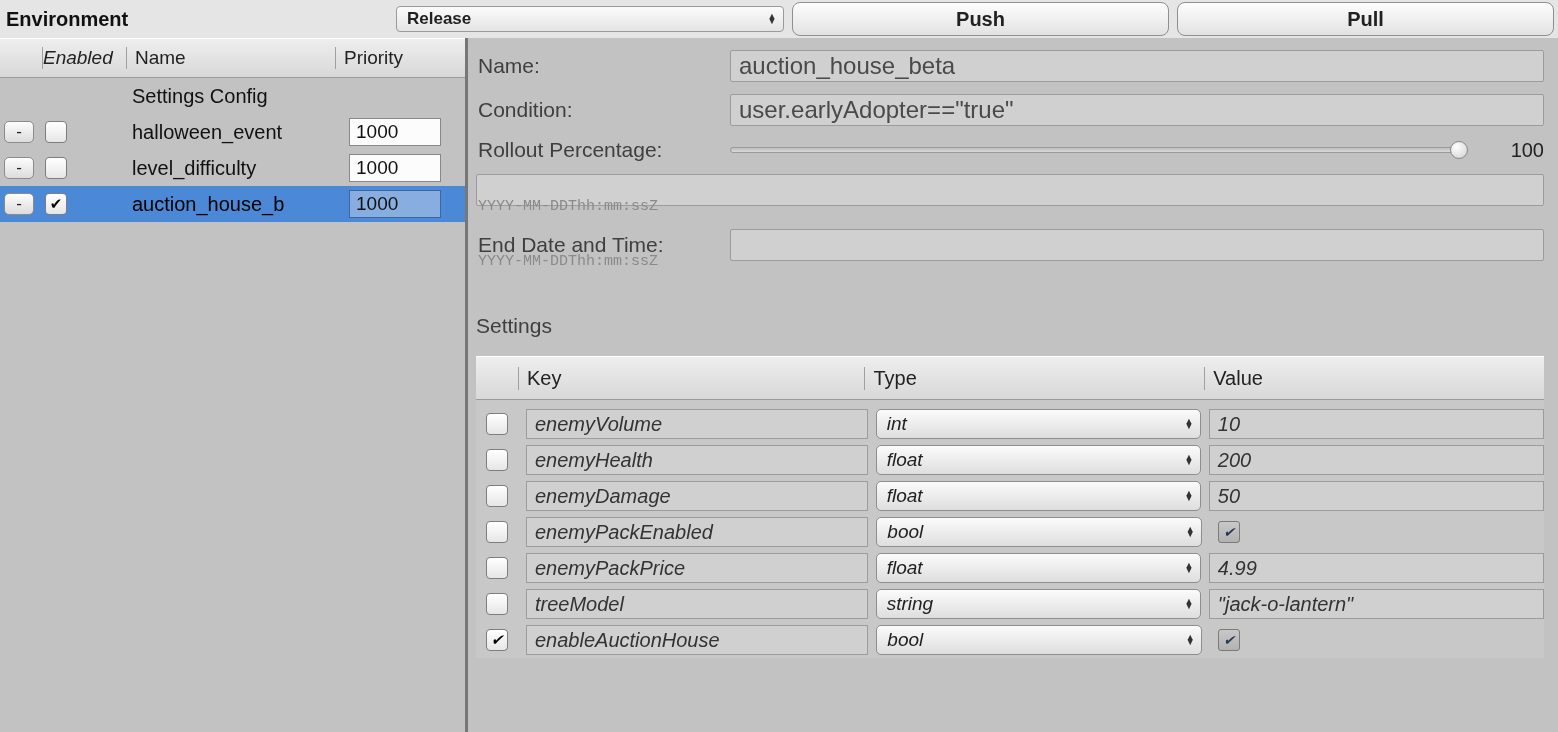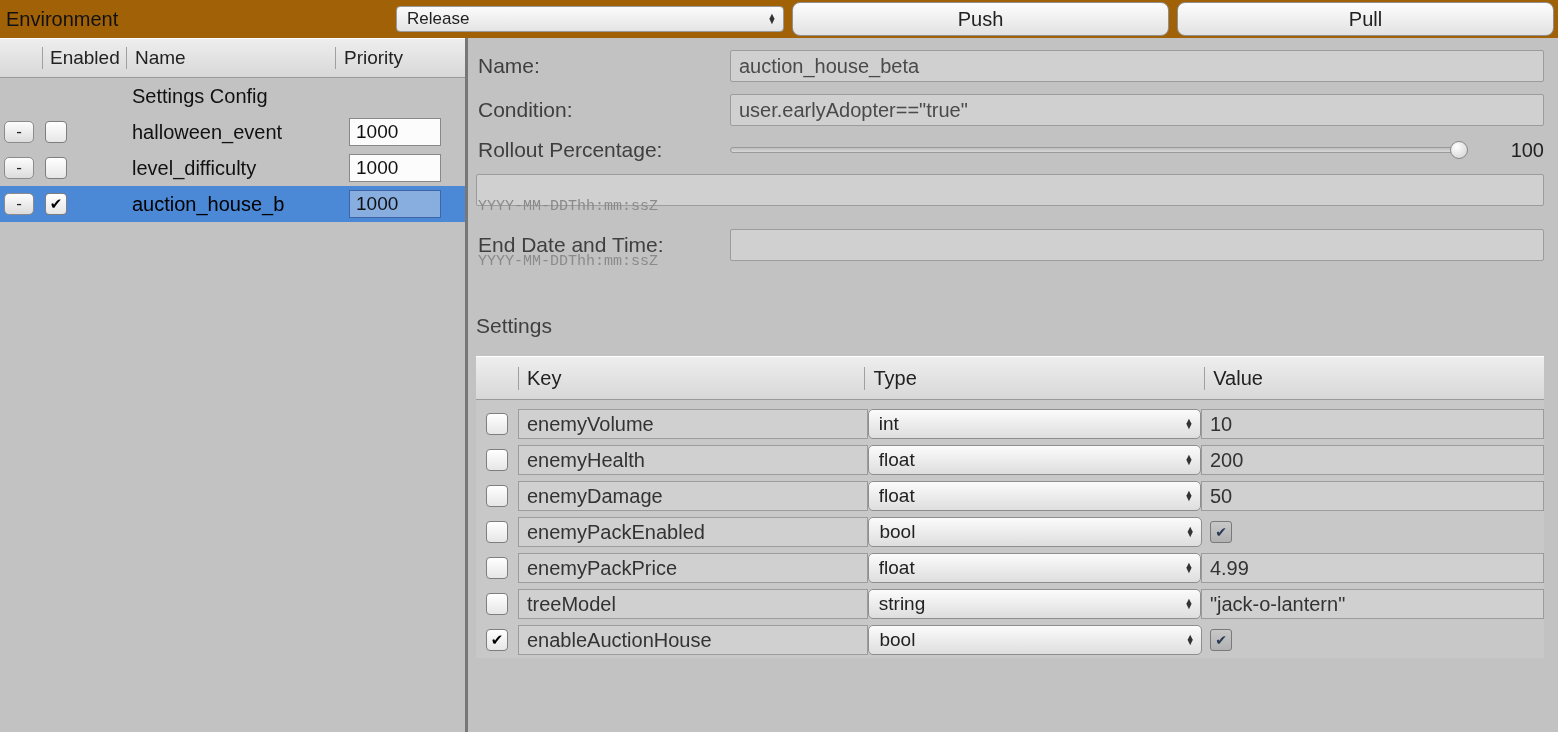"Environment" .topbar { background: #a16207 -> #e5e5e5; font-weight: none -> bold }
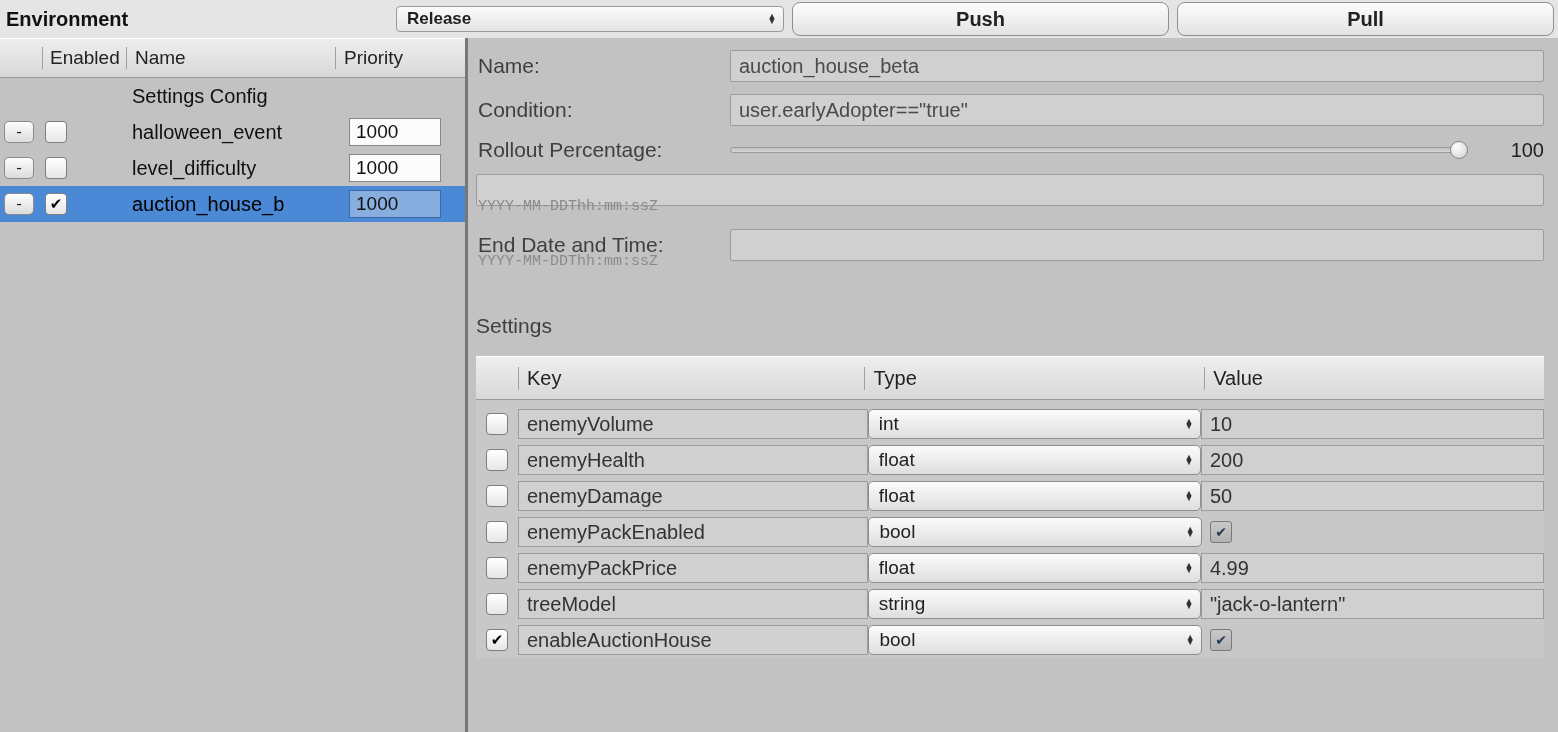"Enabled" .col-enabled { font-style: none -> italic; padding-left: 7px -> 0 }
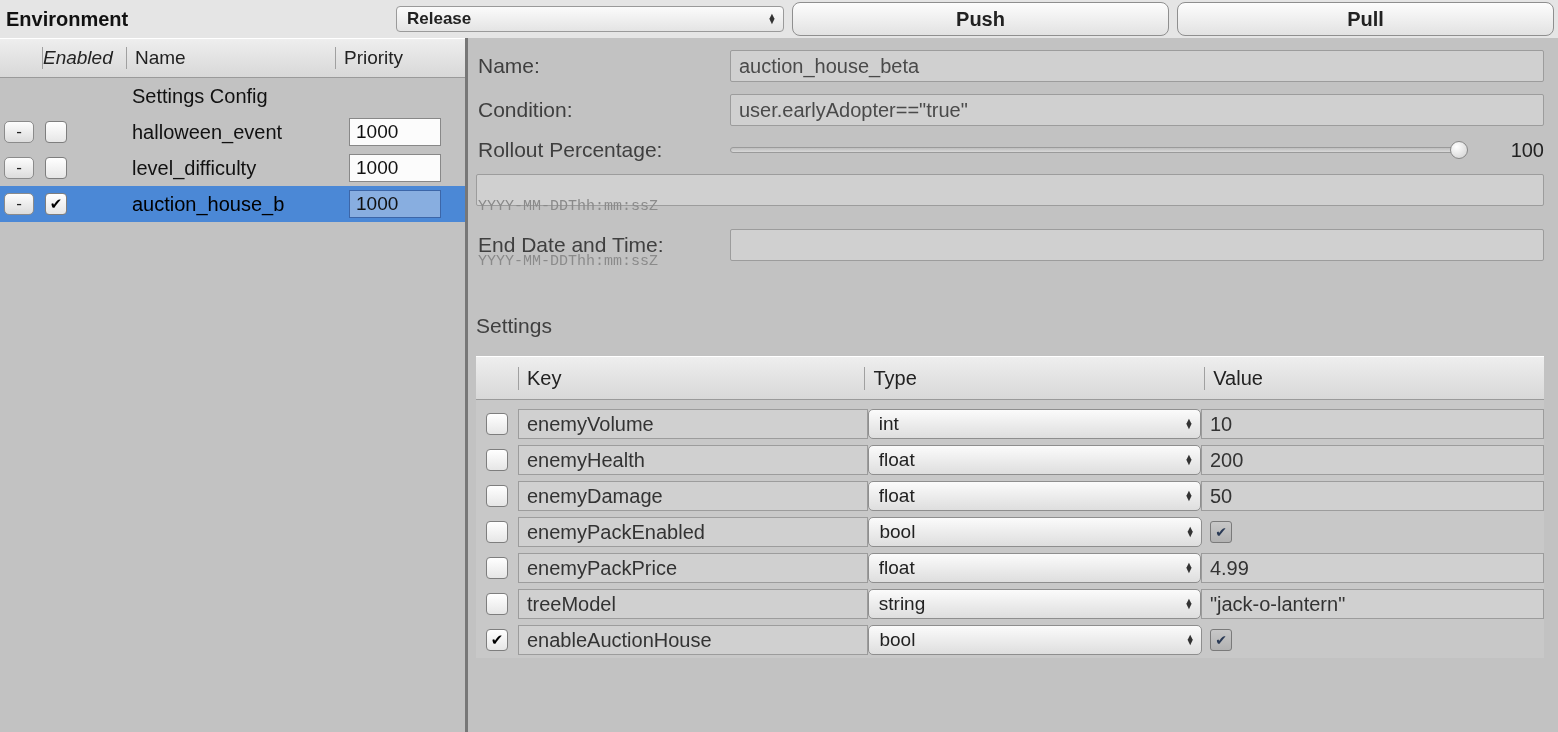"auction_house_beta" .form-field { font-size: 20px -> 24px }
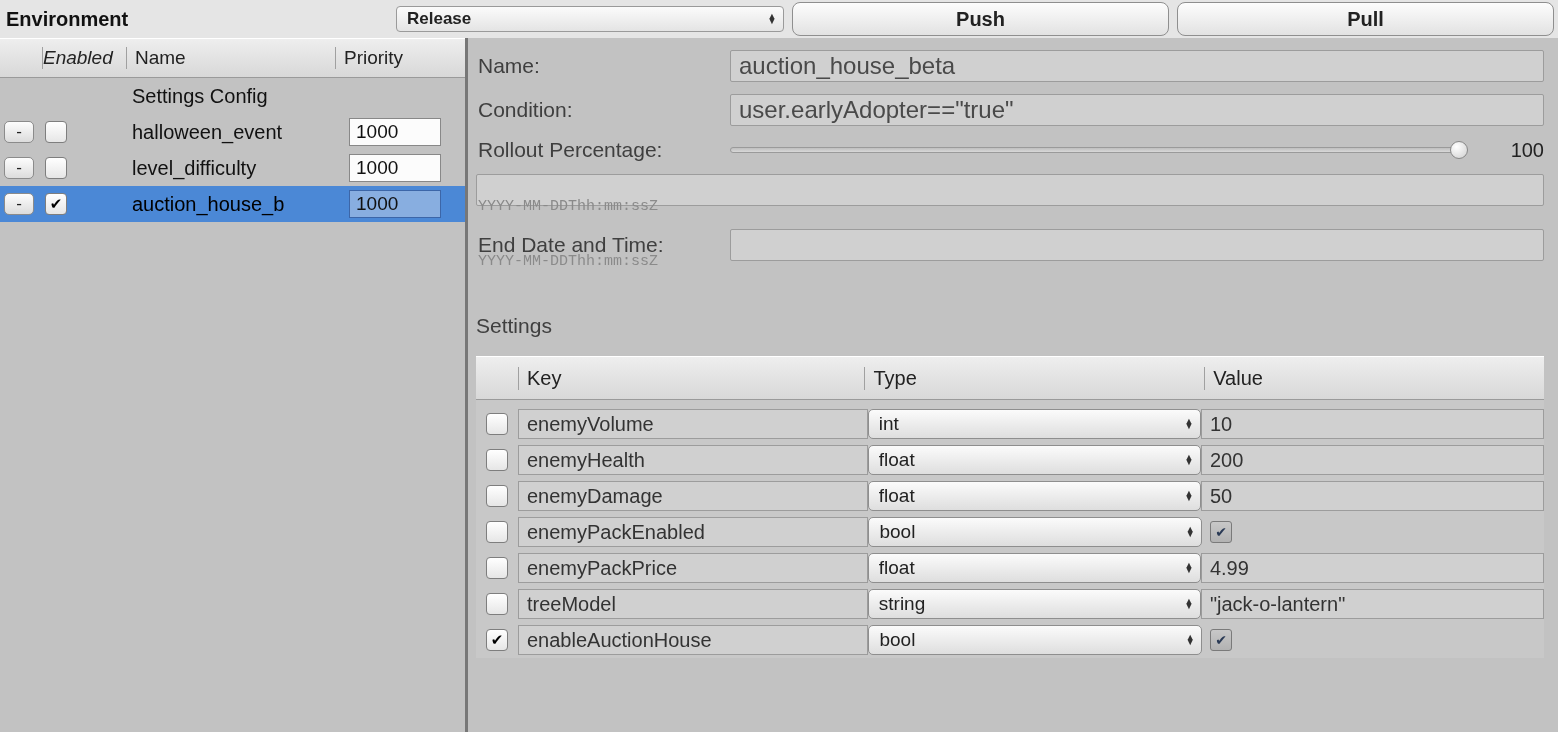"enemyVolume" .tr { font-style: none -> italic; gap: 0 -> 8px }
